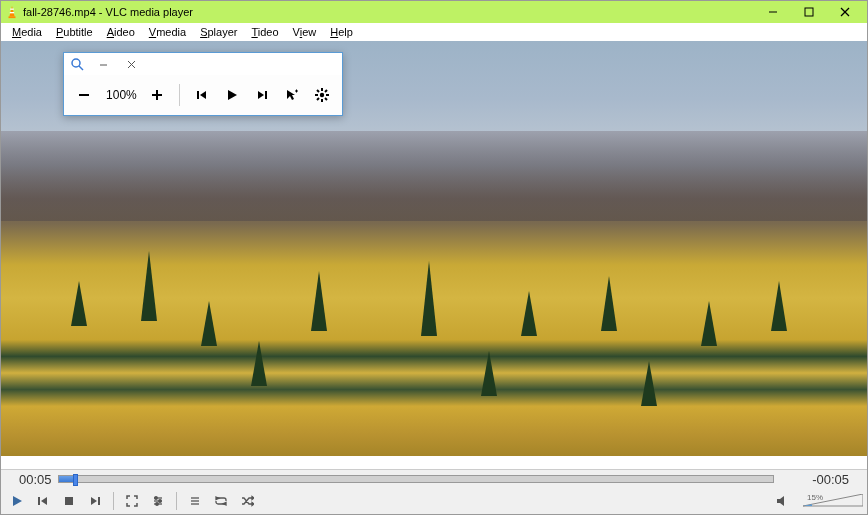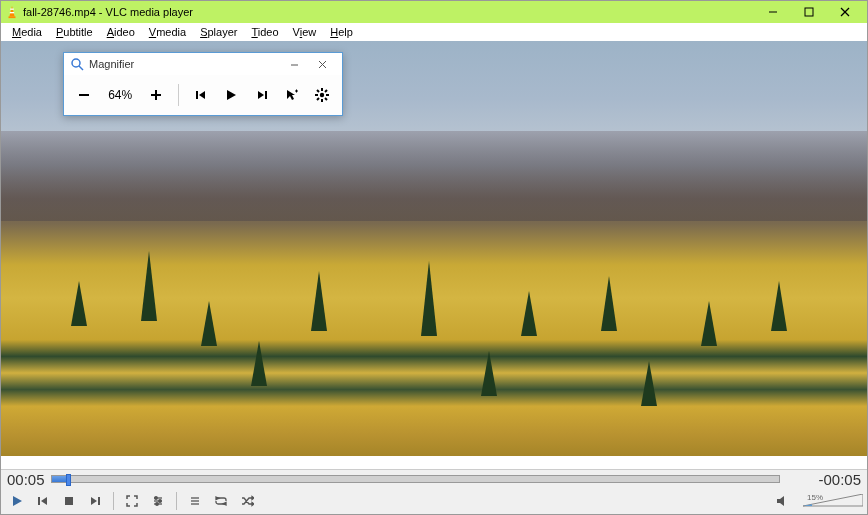"Magnifier" span.mag-title-text { html: <span>Magnifier</span> -> none }
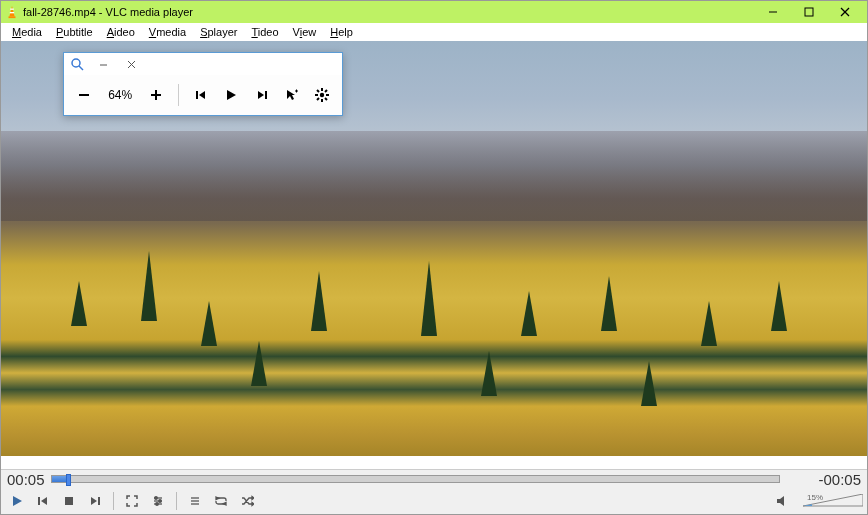"64%" span.mag-zoom { text: 64% -> 100% }
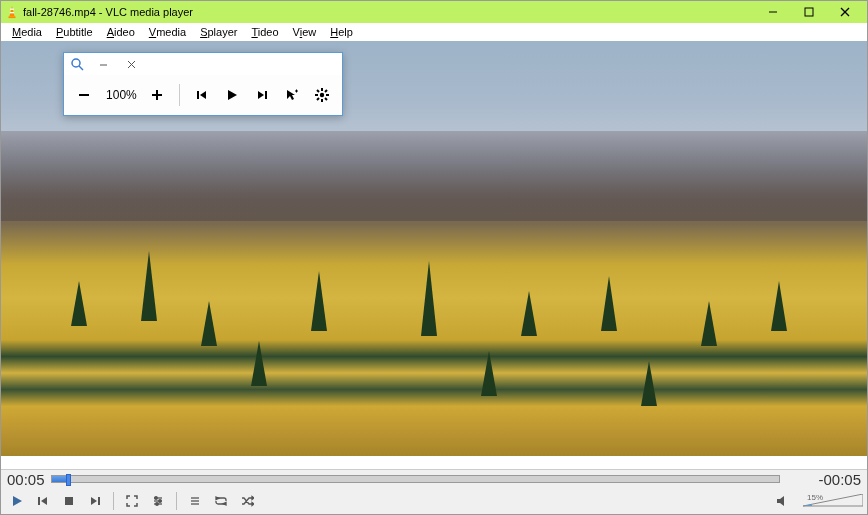"00:05" .timeline { font-size: 15px -> 13px; padding: 0 6px -> 0 18px }
